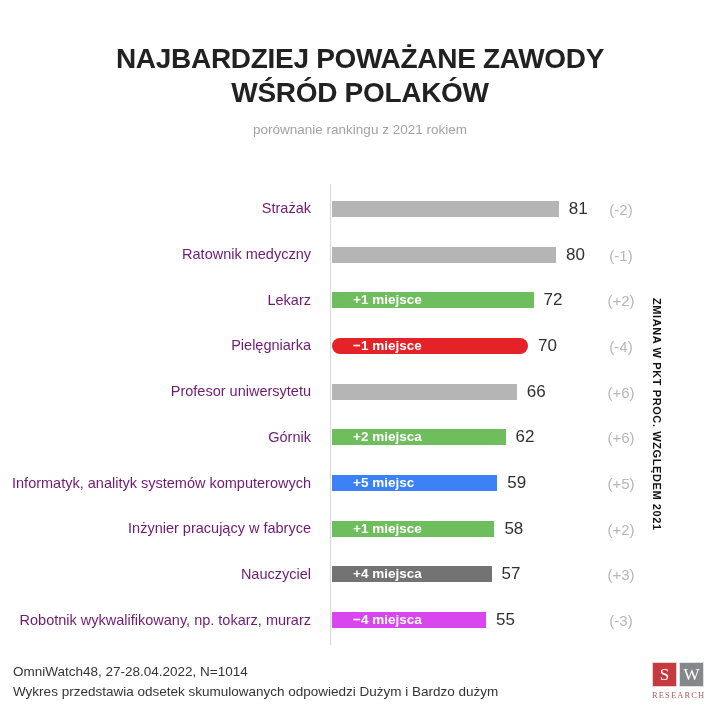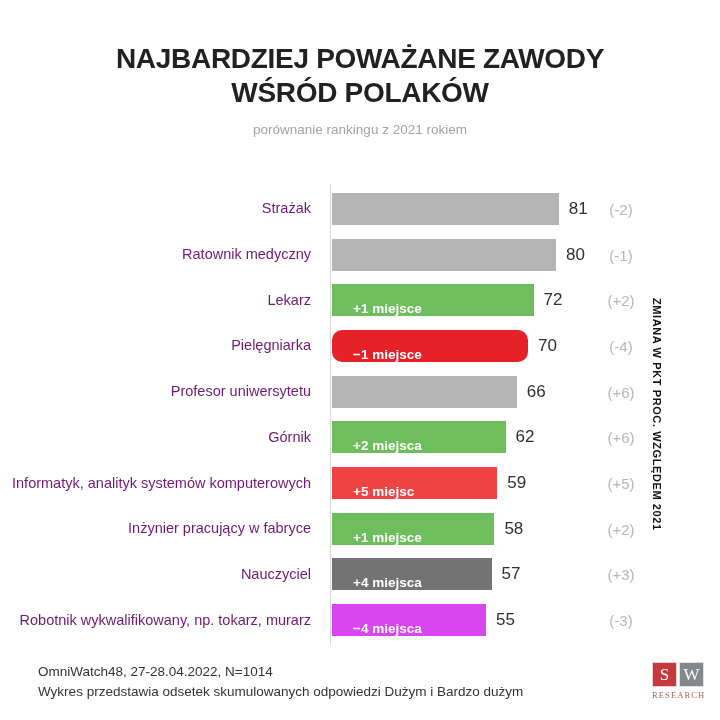"+1 miejsce" .bar { align-items: flex-end -> flex-start; height: 32px -> 16px }
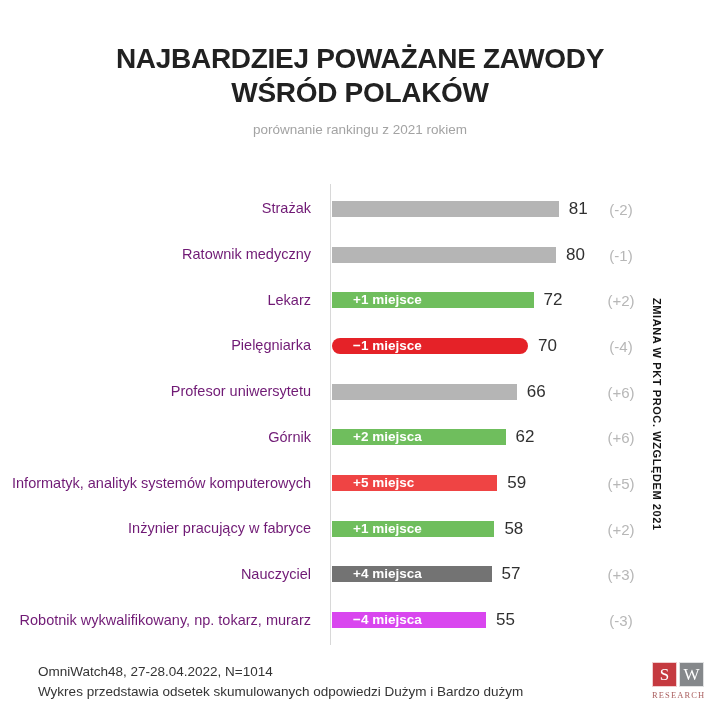"+5 miejsc" div.bar { background: #ef4444 -> #3b82f6 }
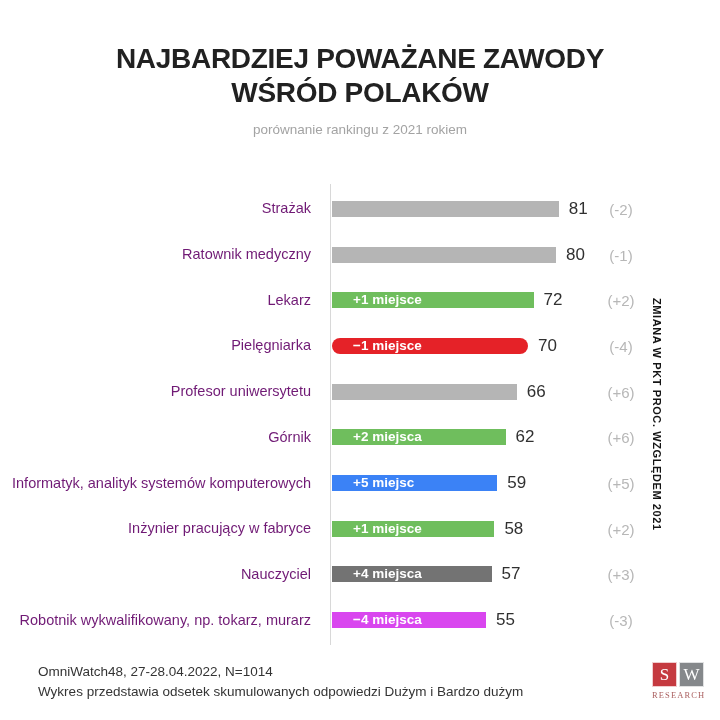"OmniWatch48, 27-28.04.2022, N=1014" .footer { left: 38px -> 13px }
